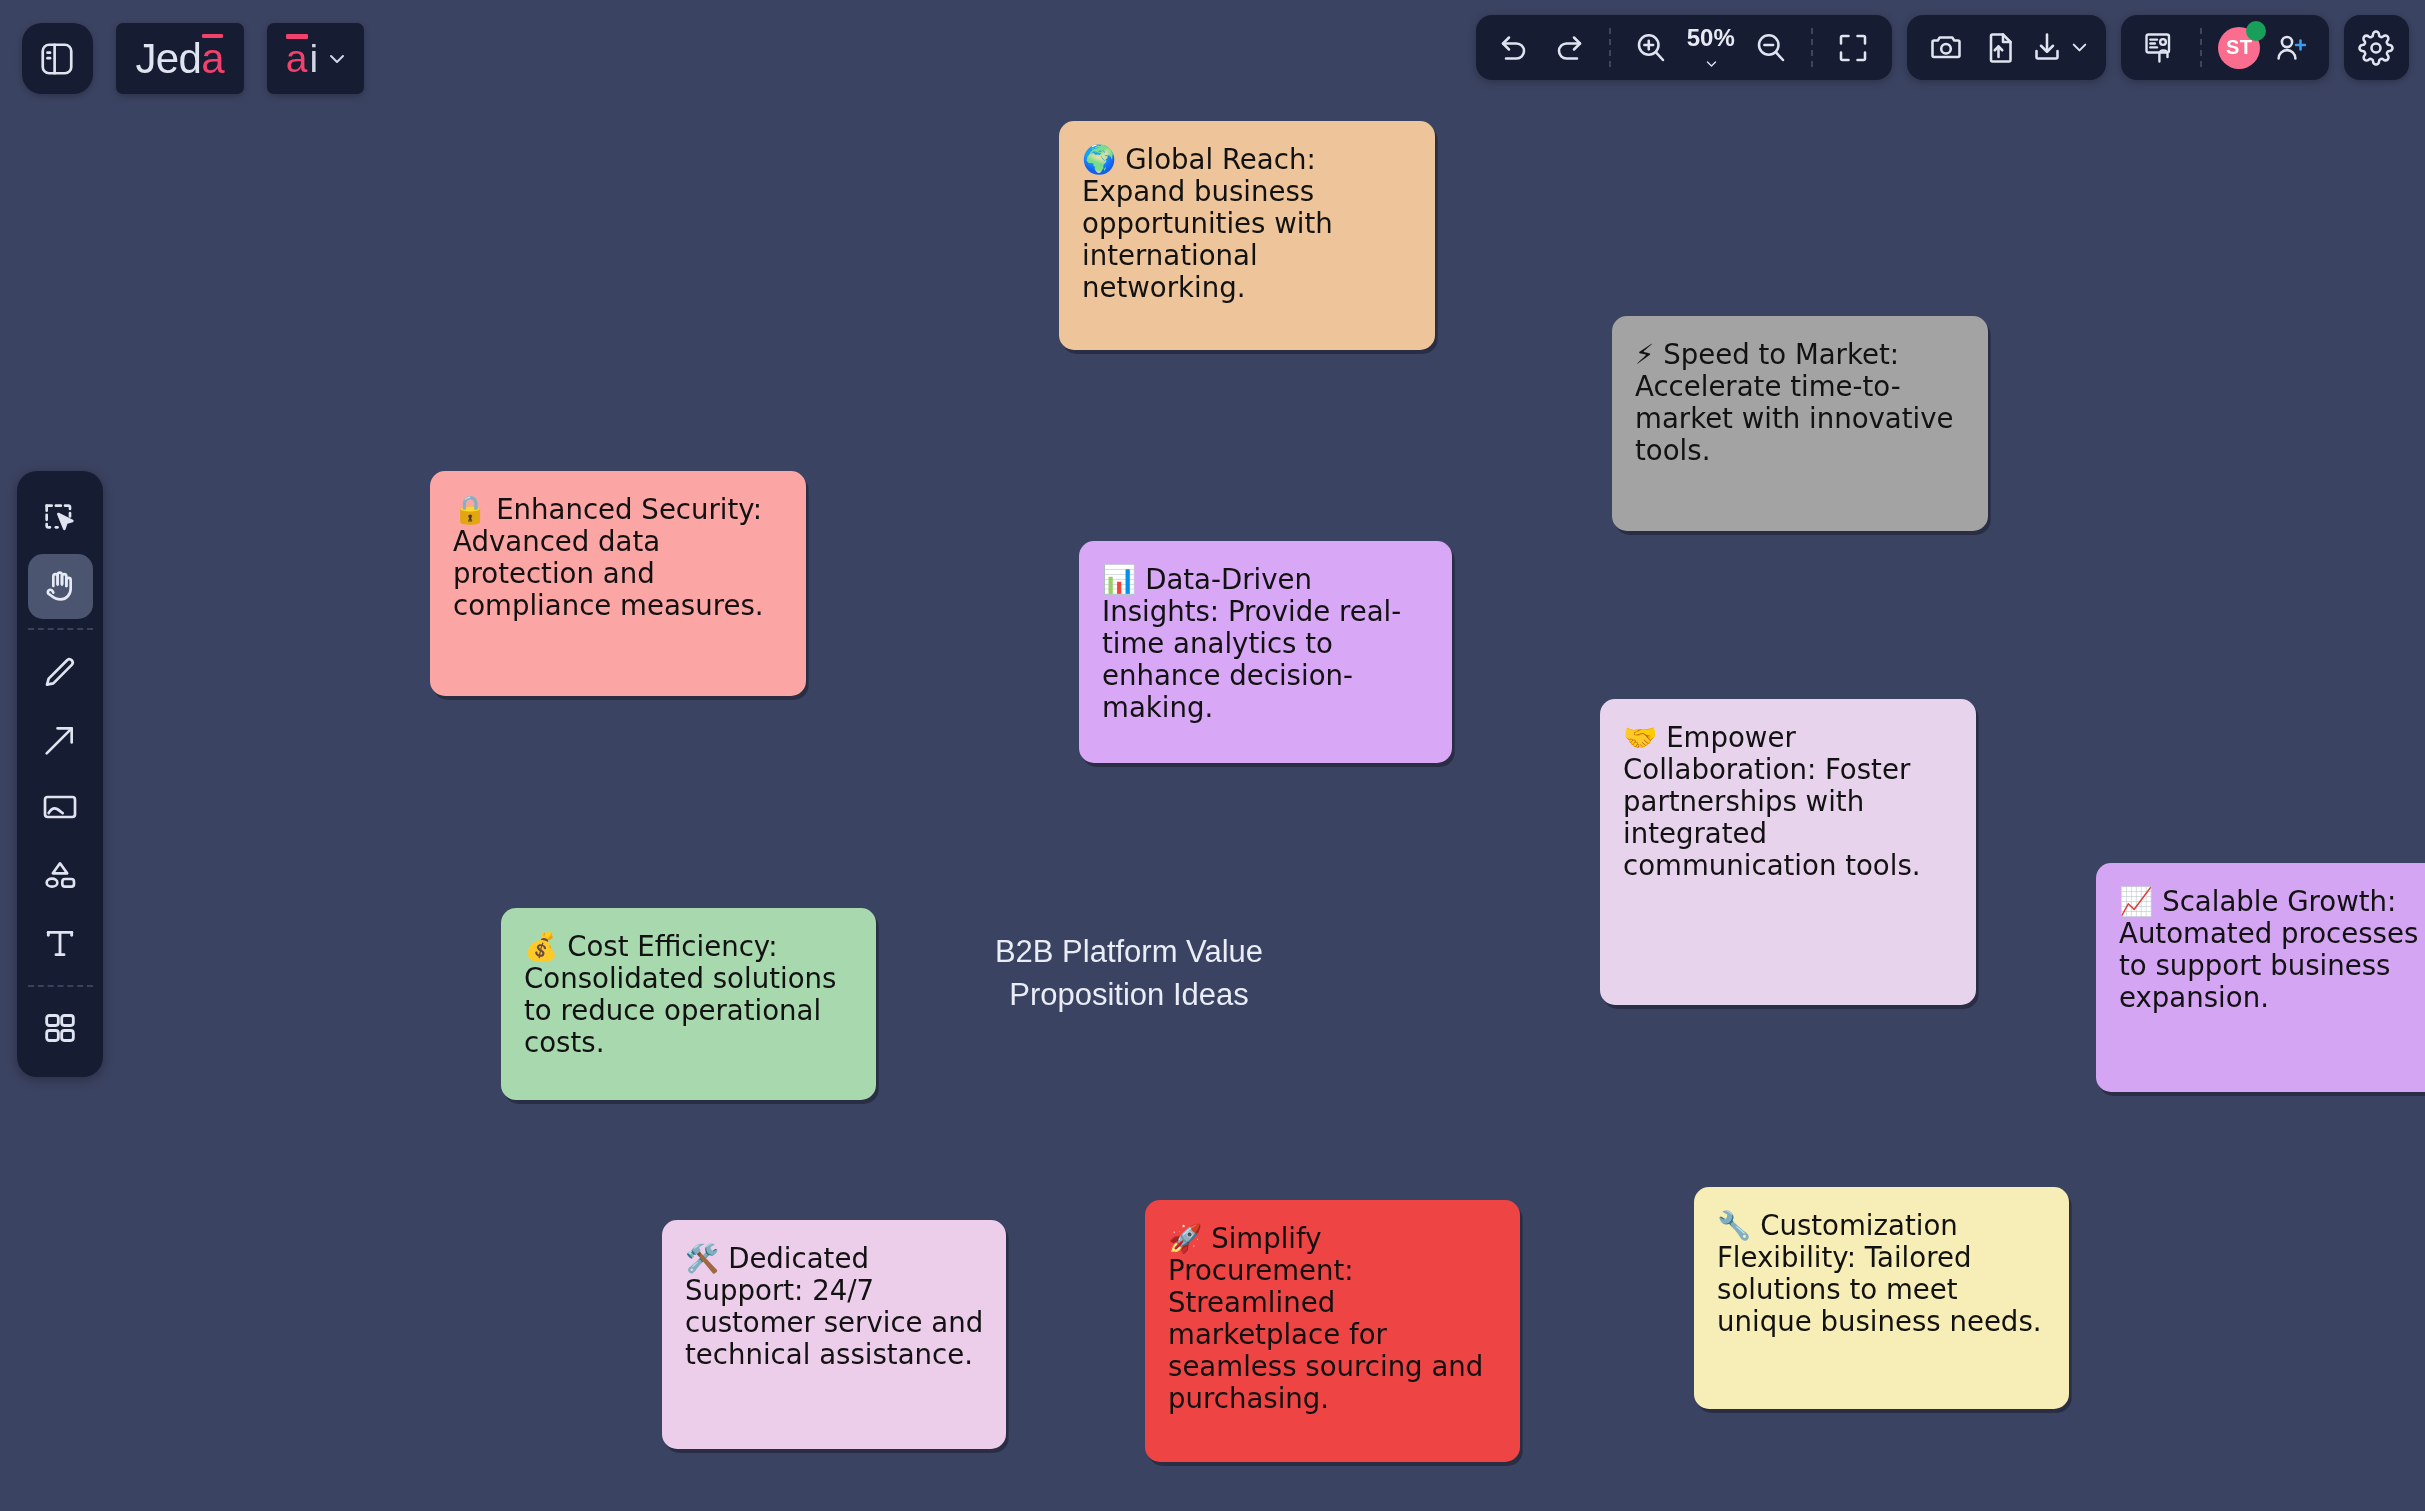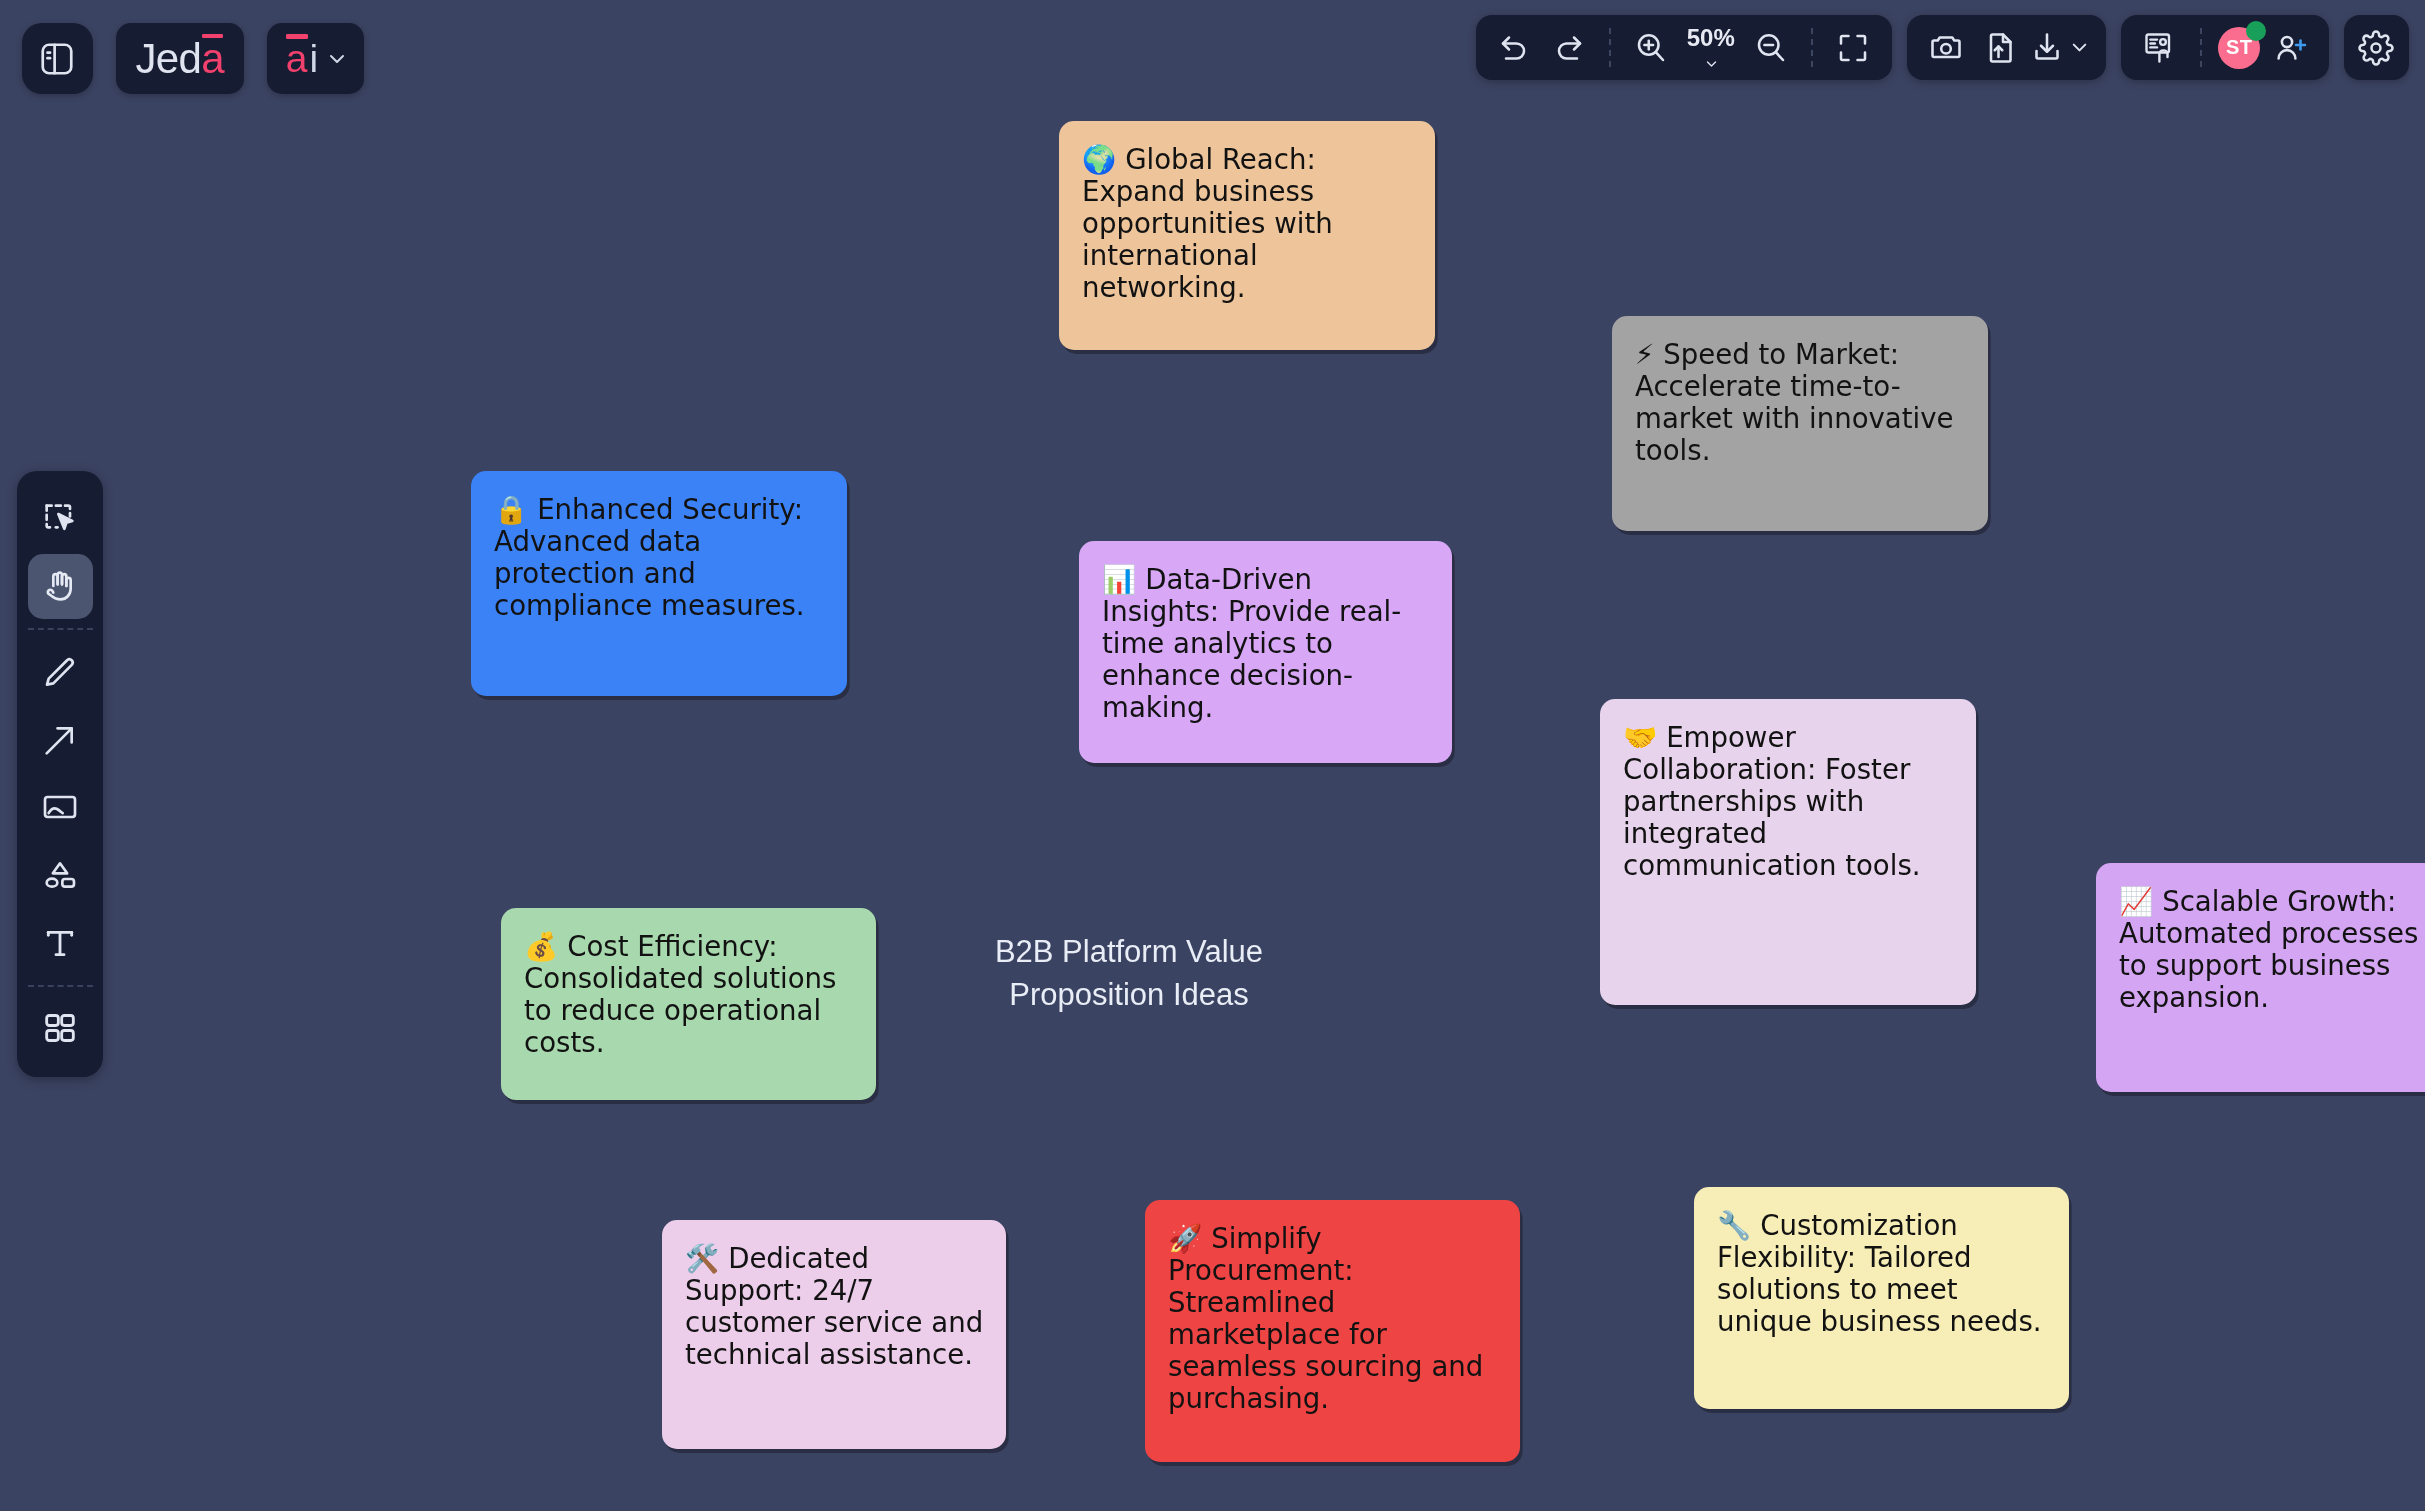"Jeda" .pill { border-radius: 15px -> 7px }
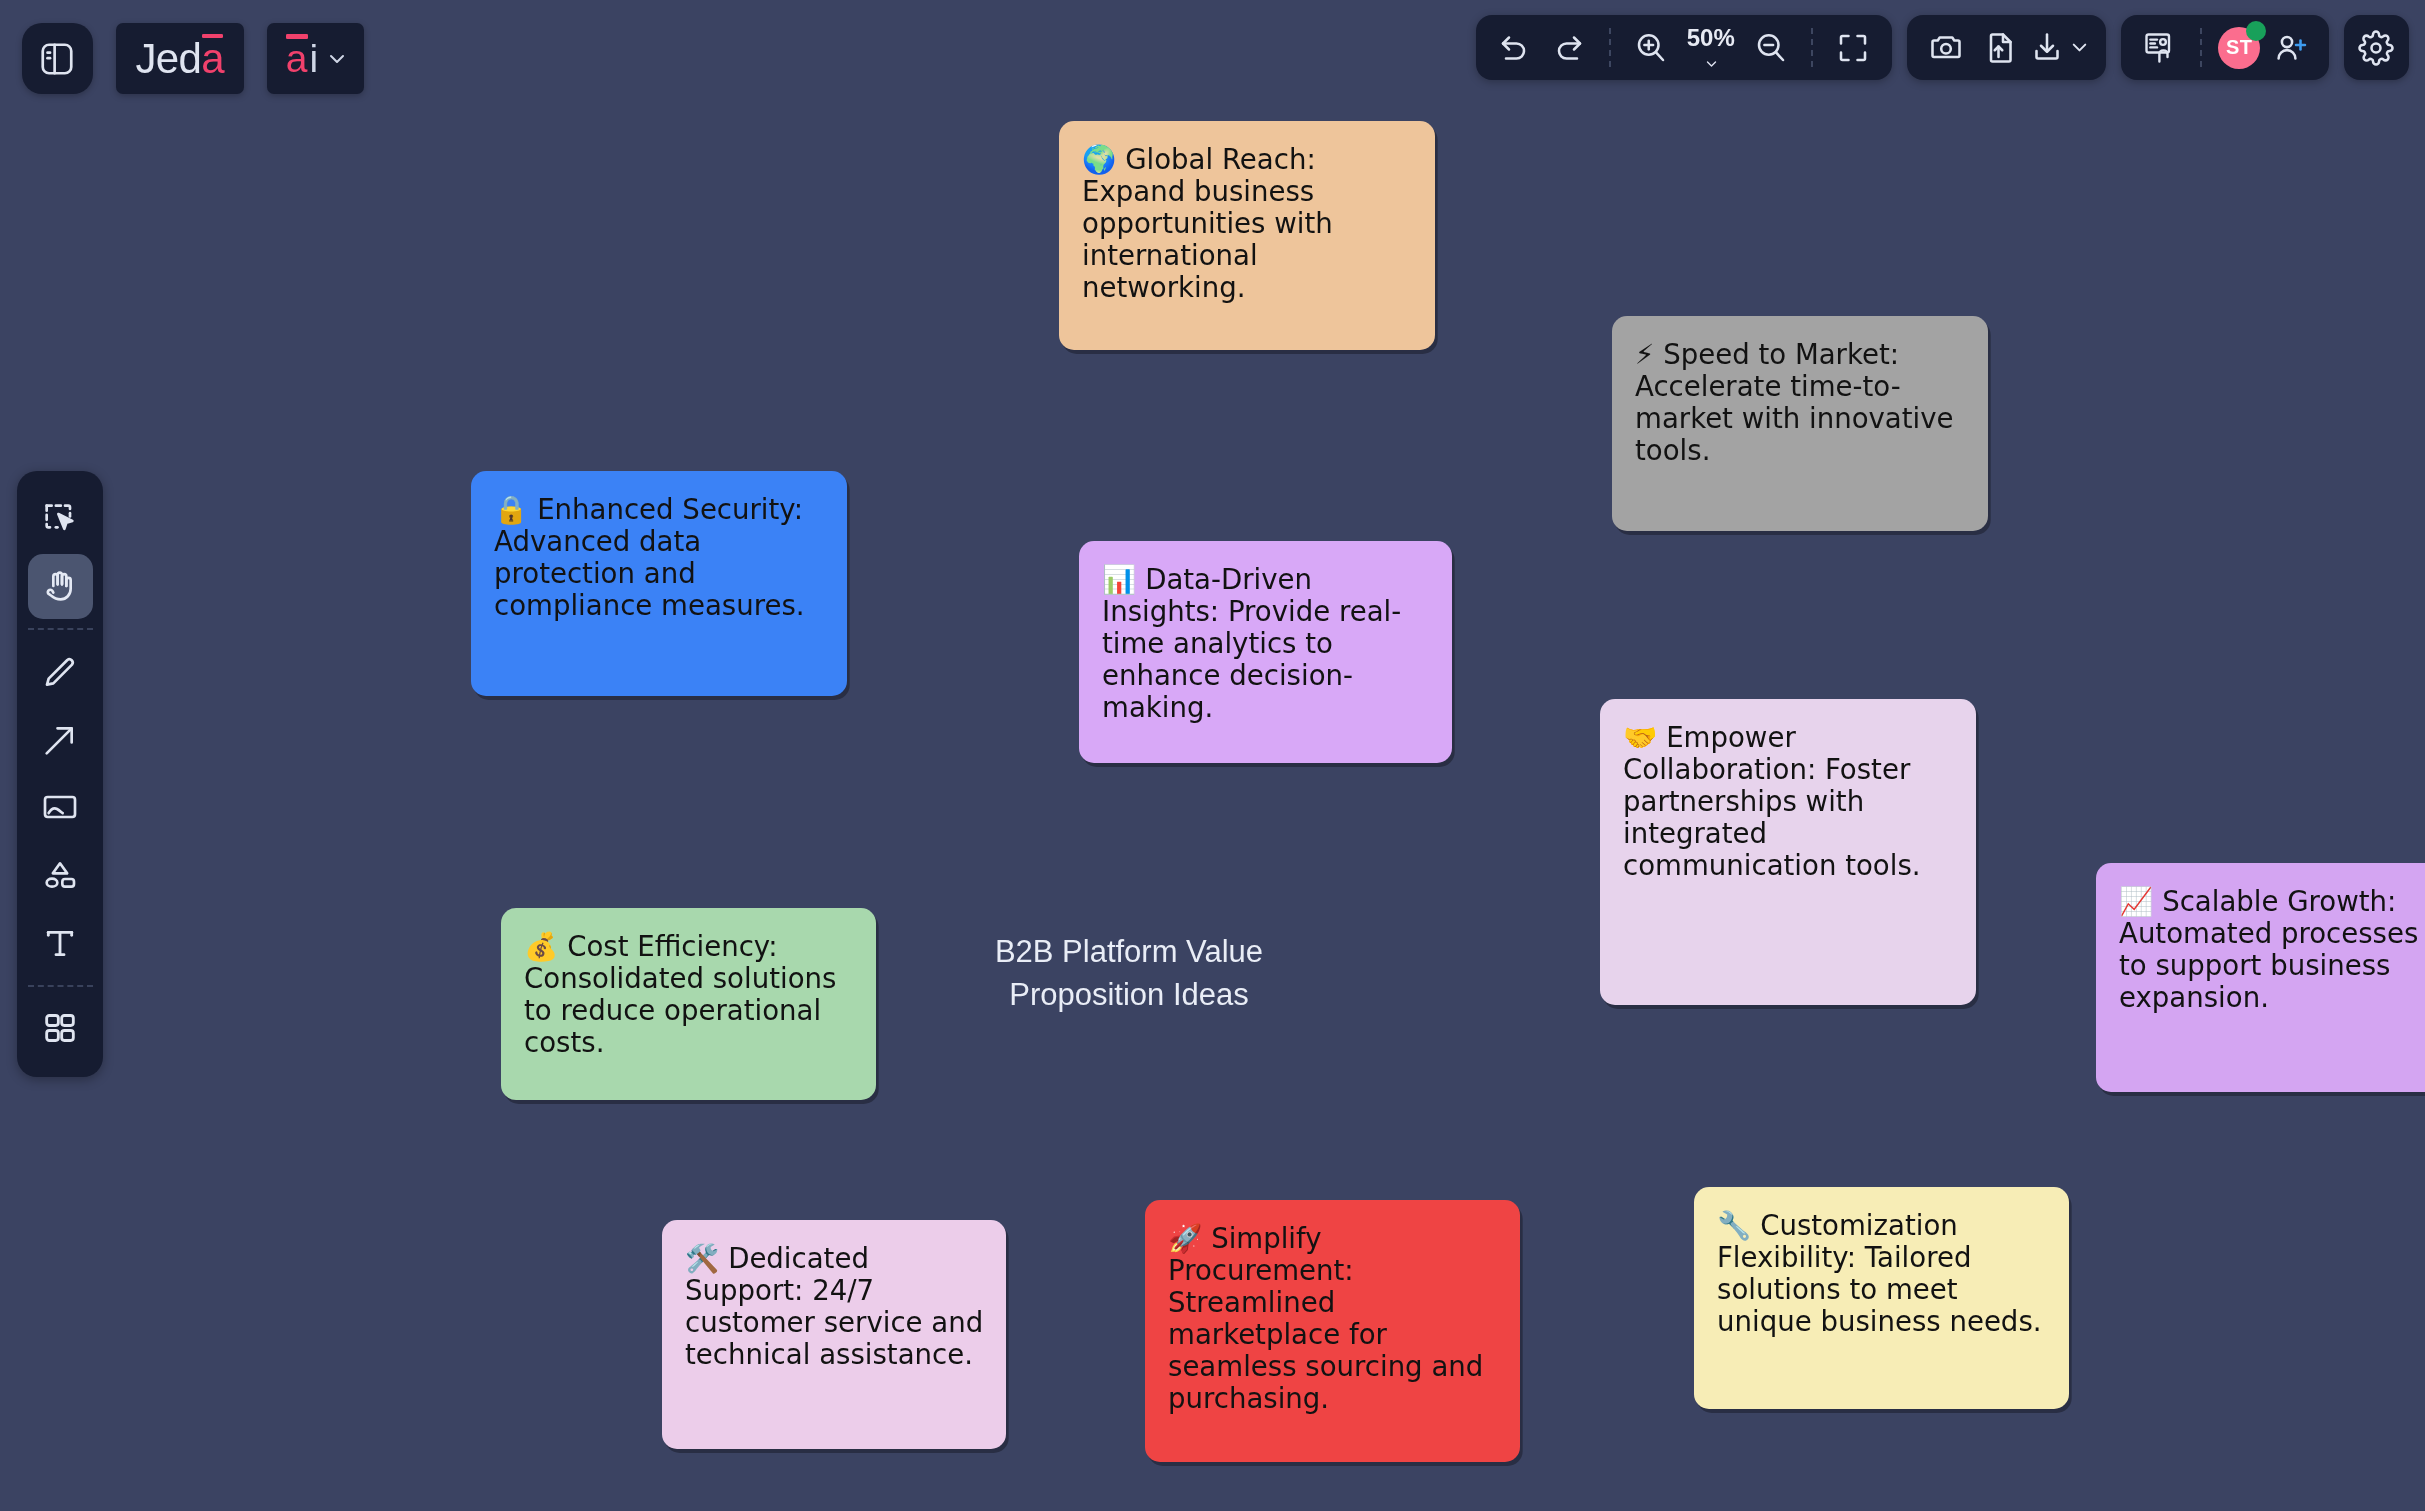"🔒 Enhanced Security: Advanced data" div.note { background: #3b82f6 -> #fca5a5; left: 471px -> 430px }
